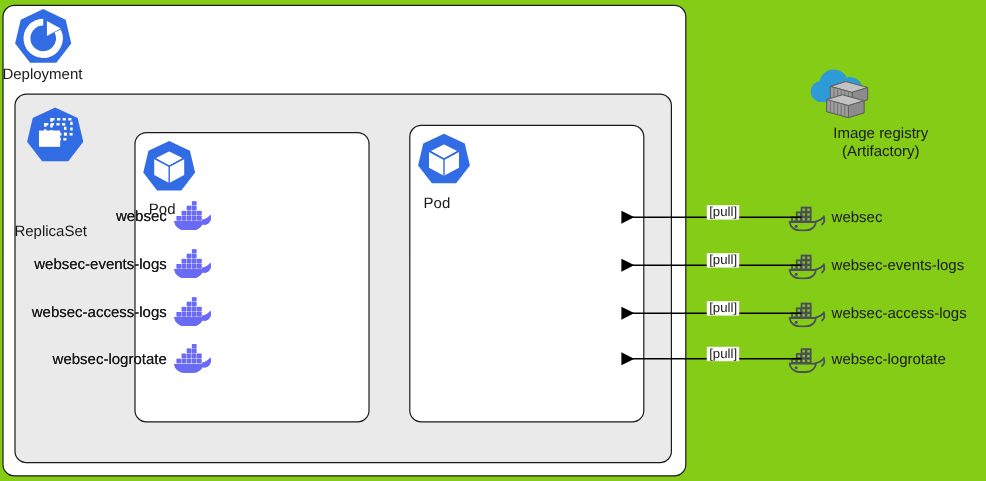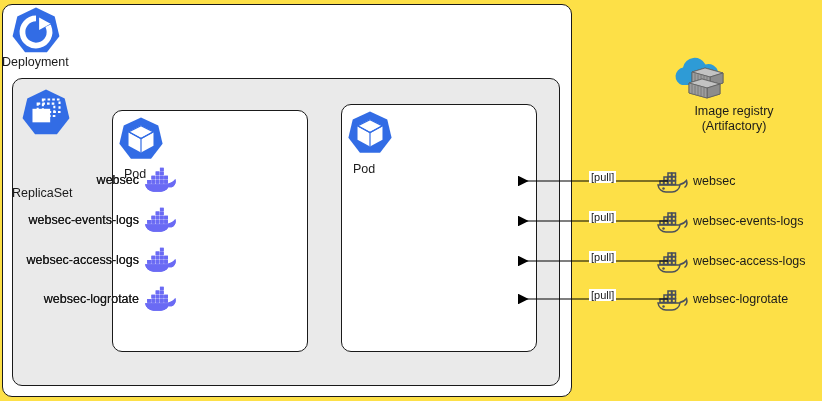"Deployment" #canvas { background: #fde047 -> #84cc16 }
